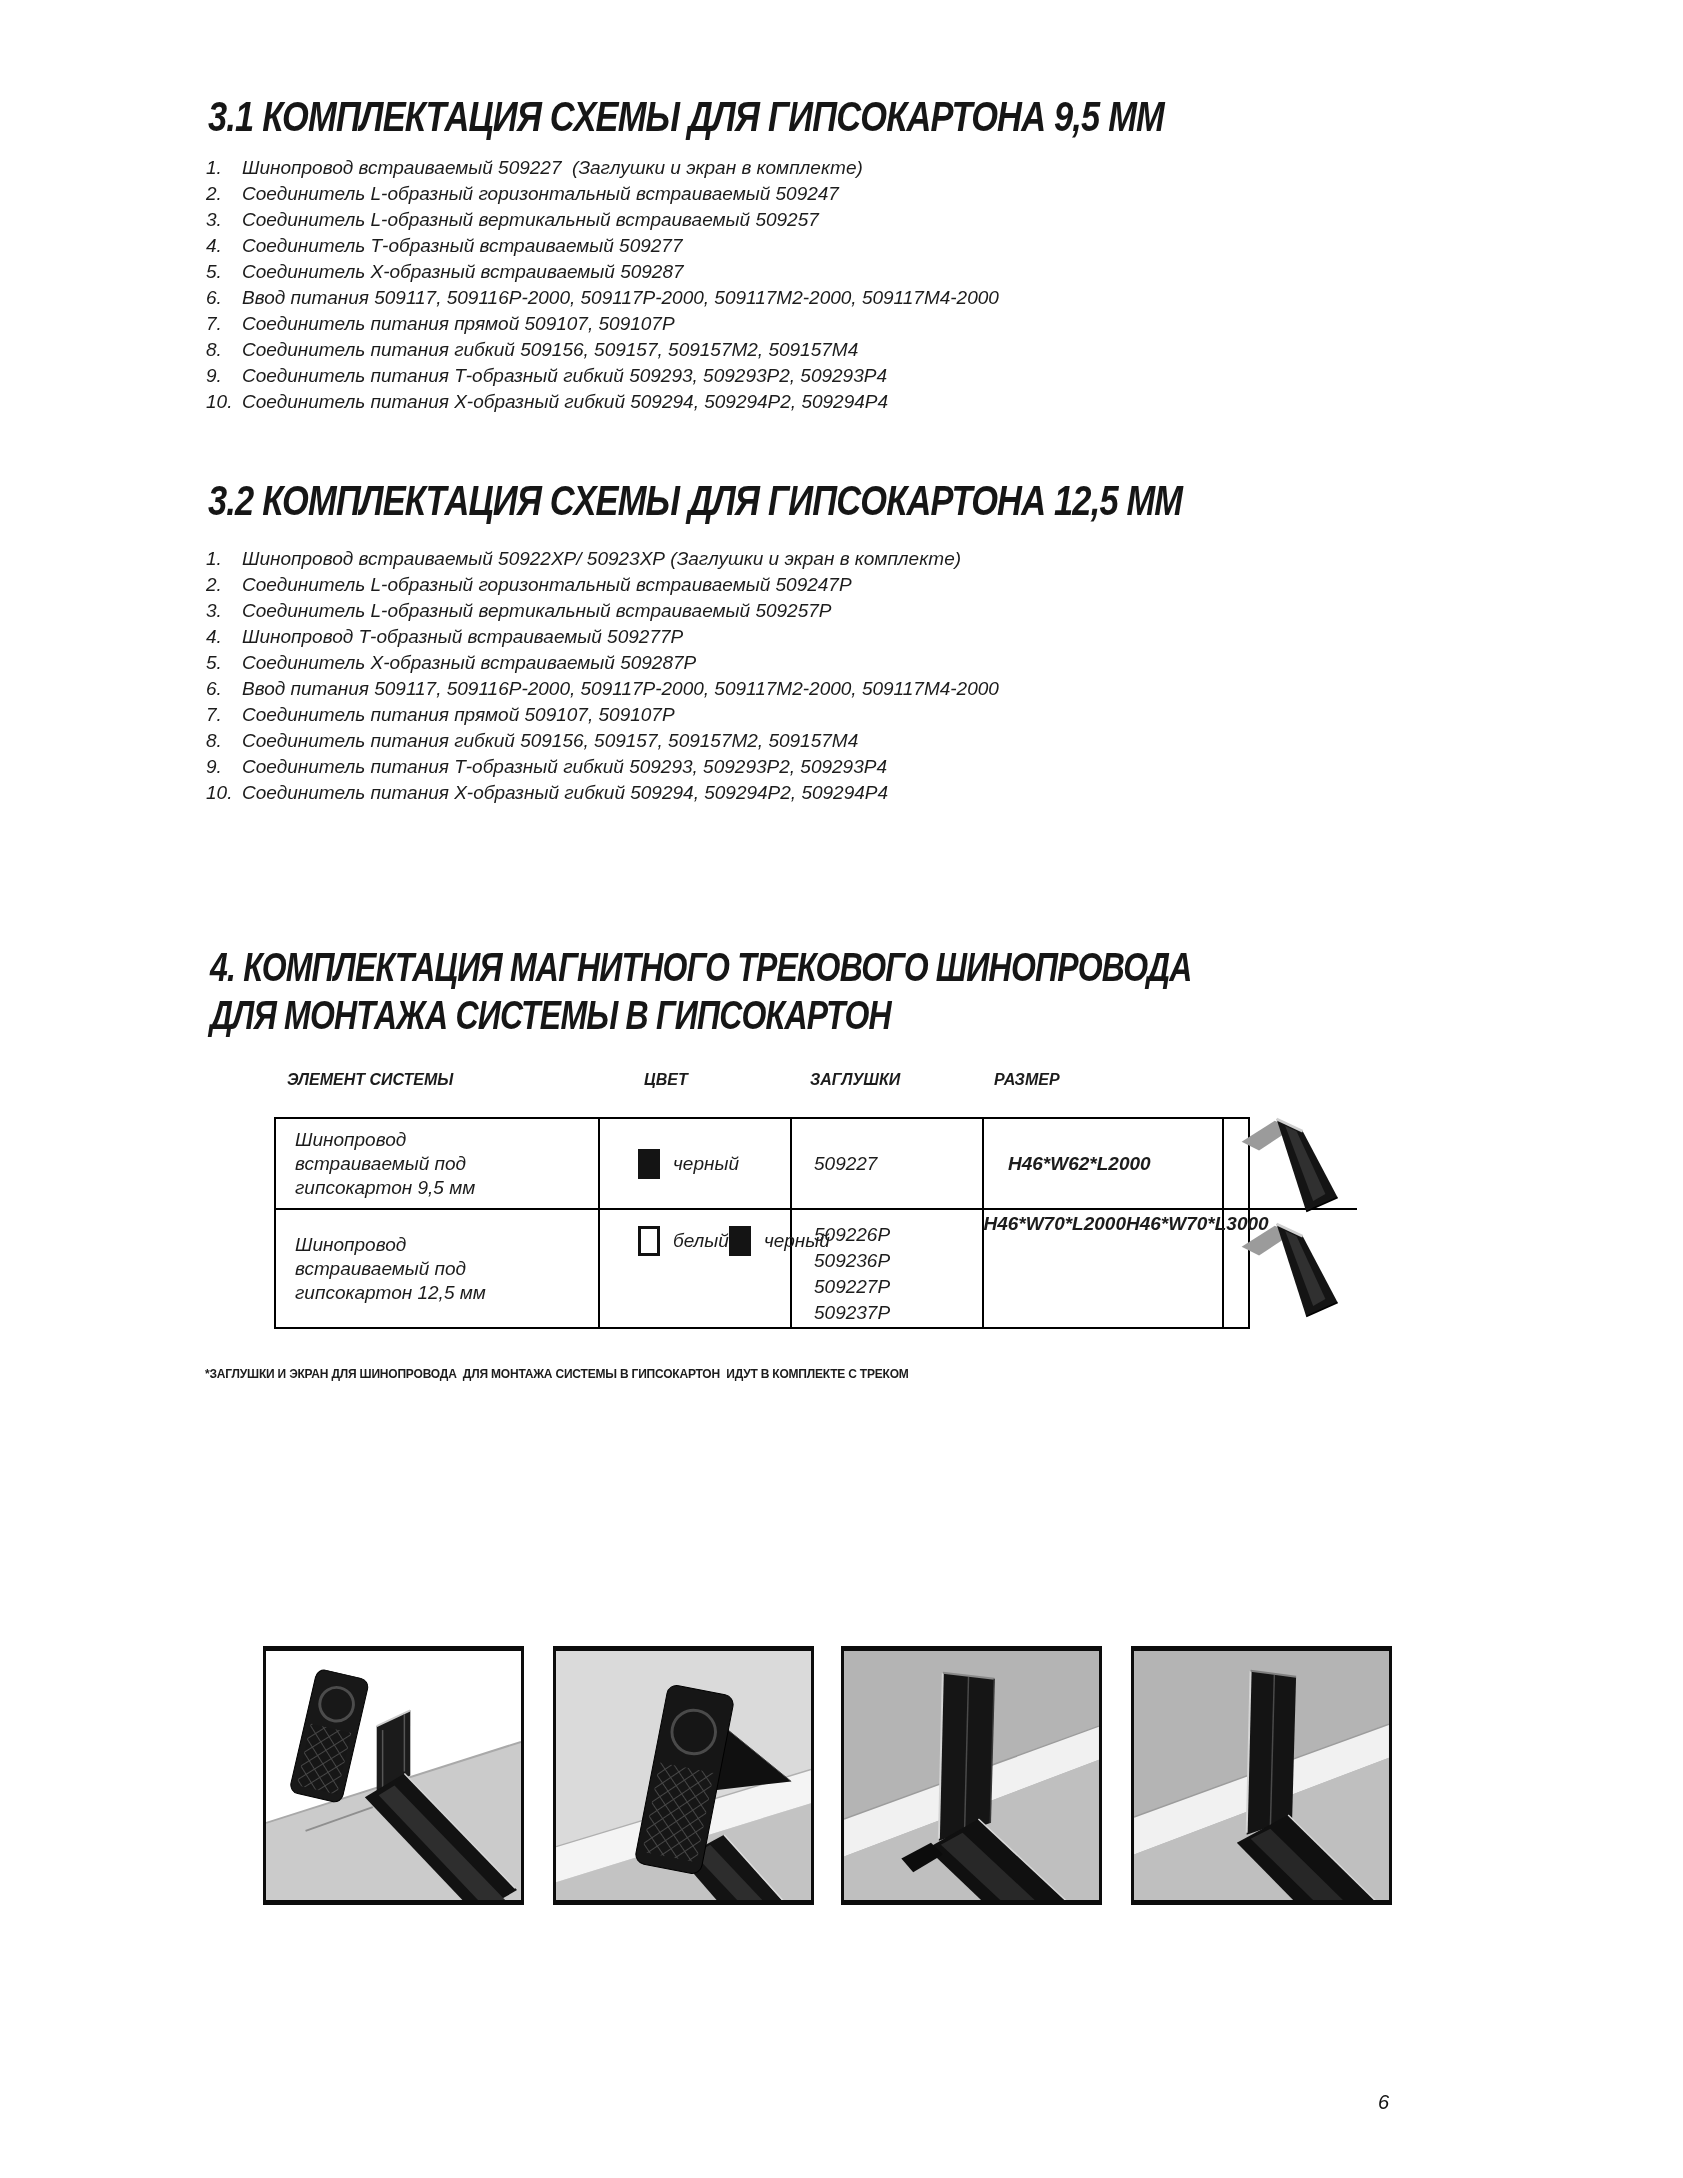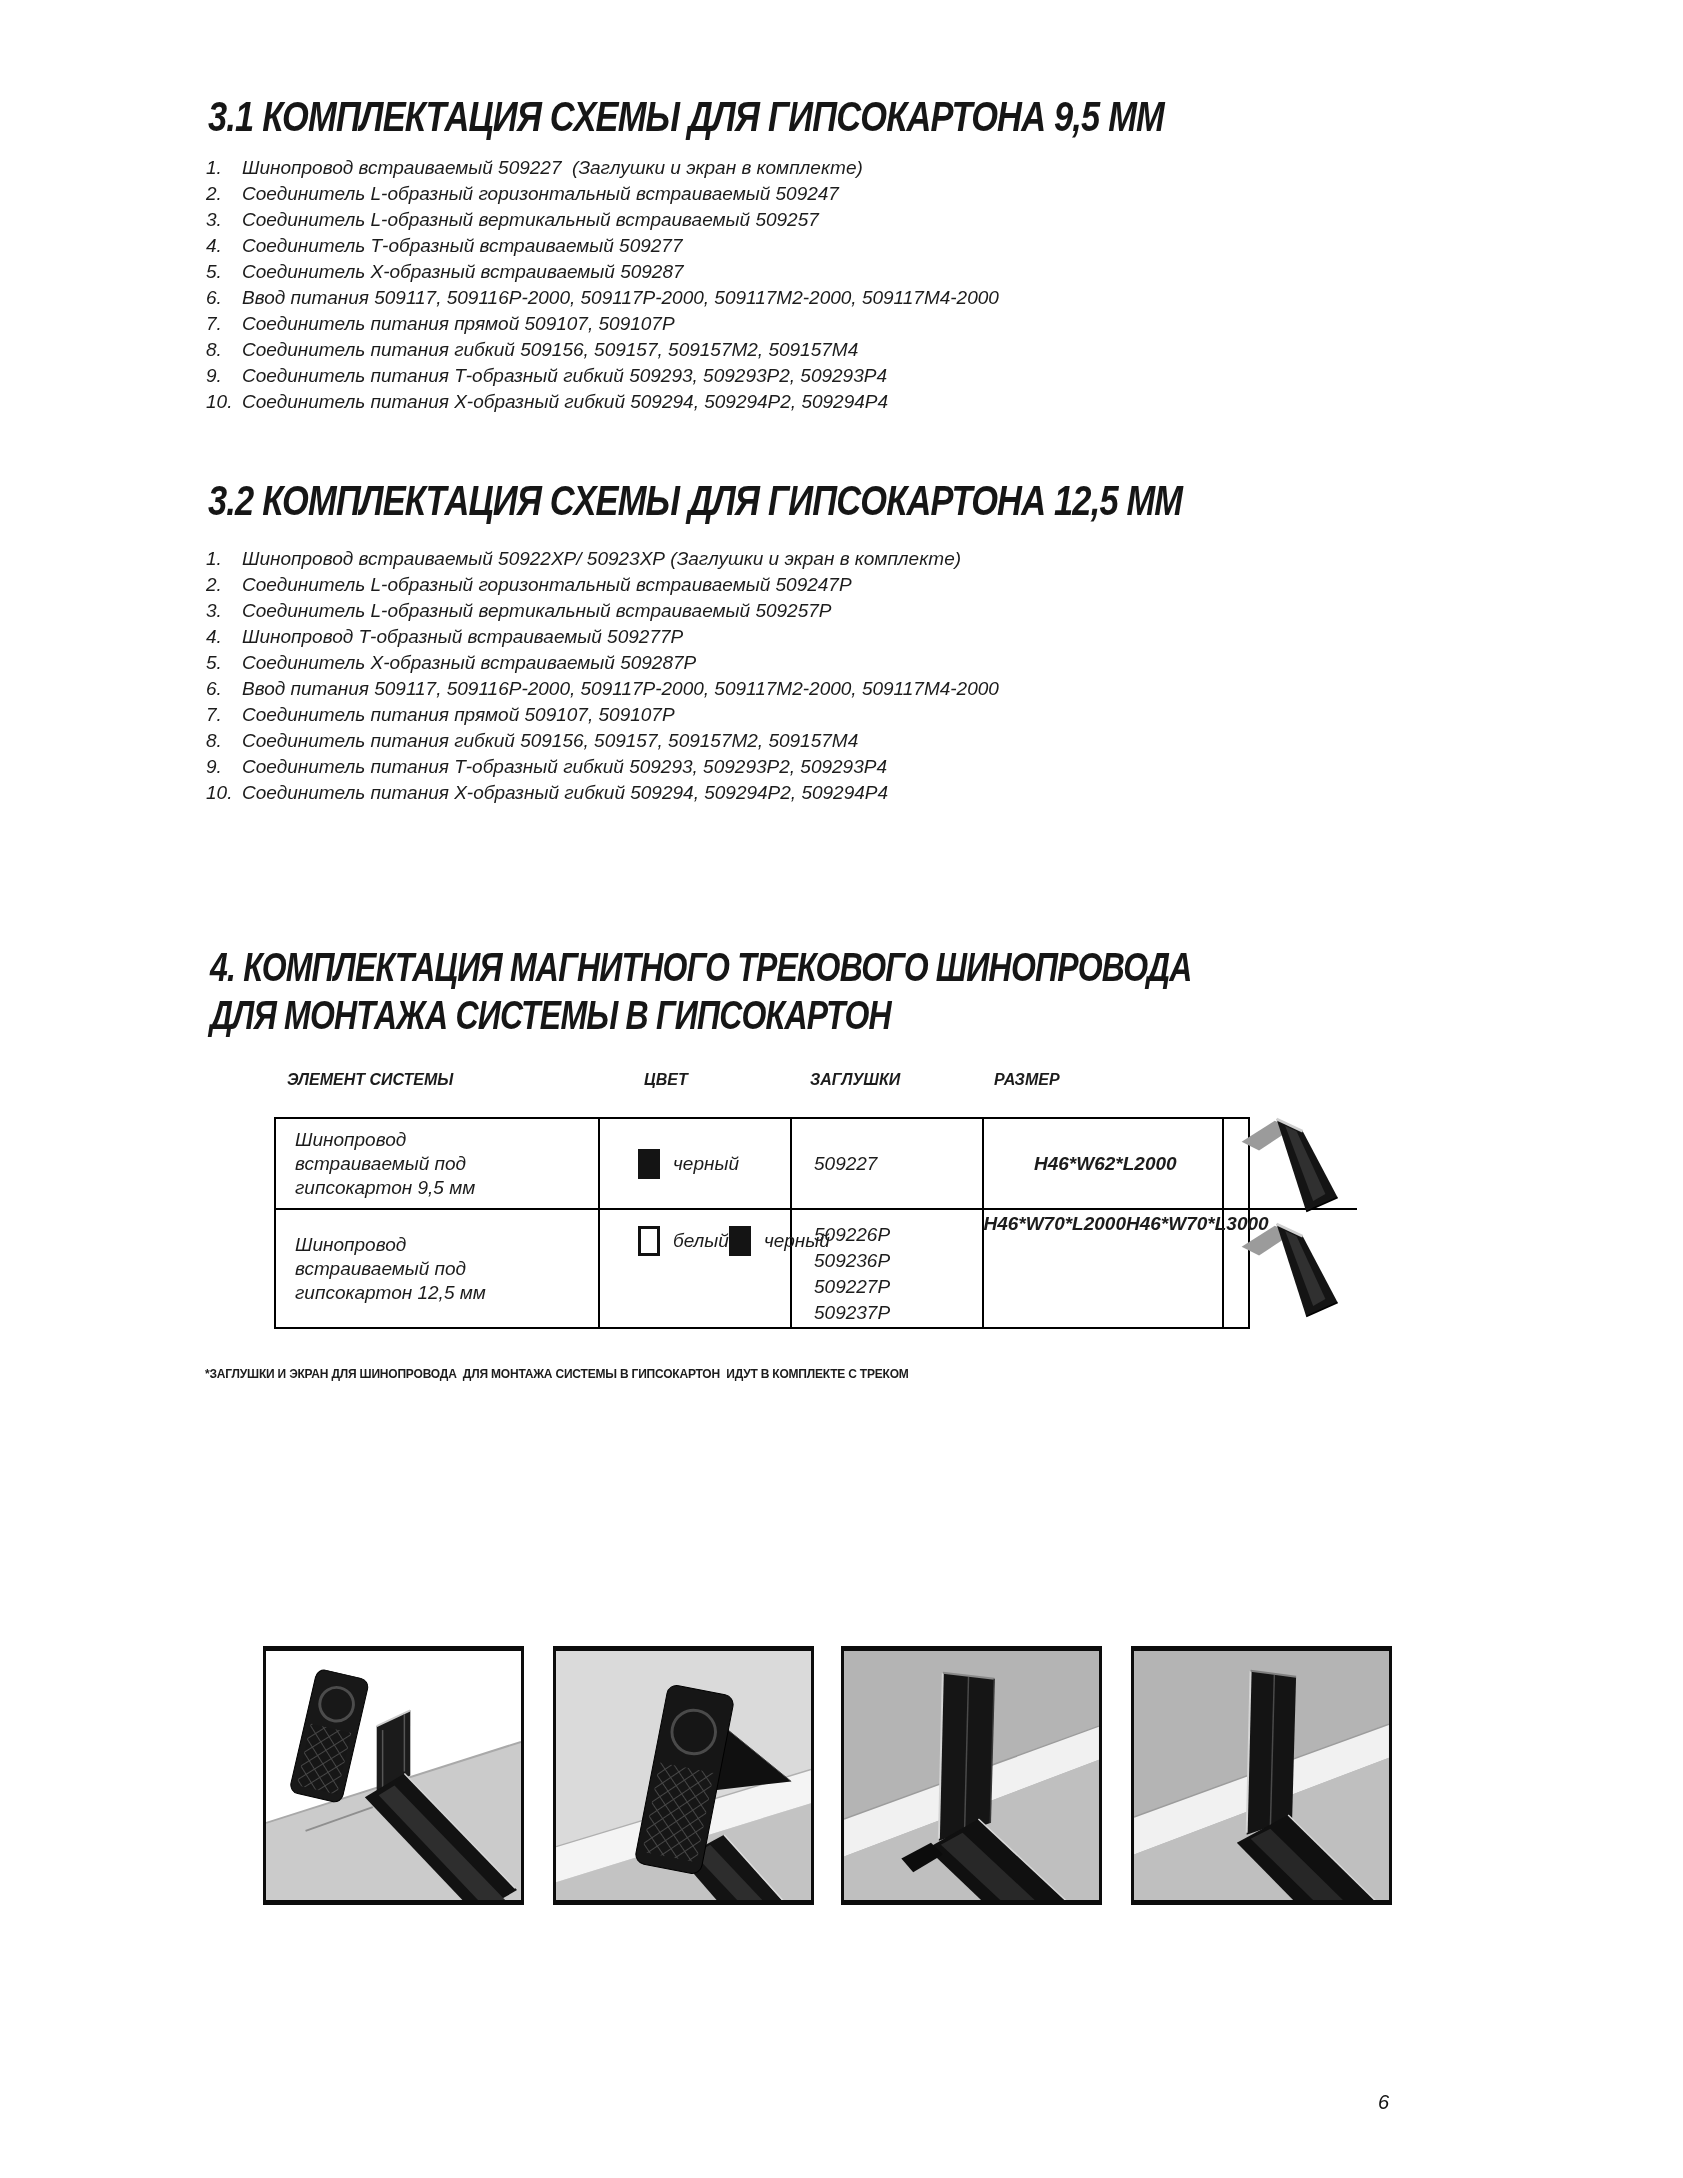"H46*W62*L2000" .c-size { padding-left: 50px -> 24px }
